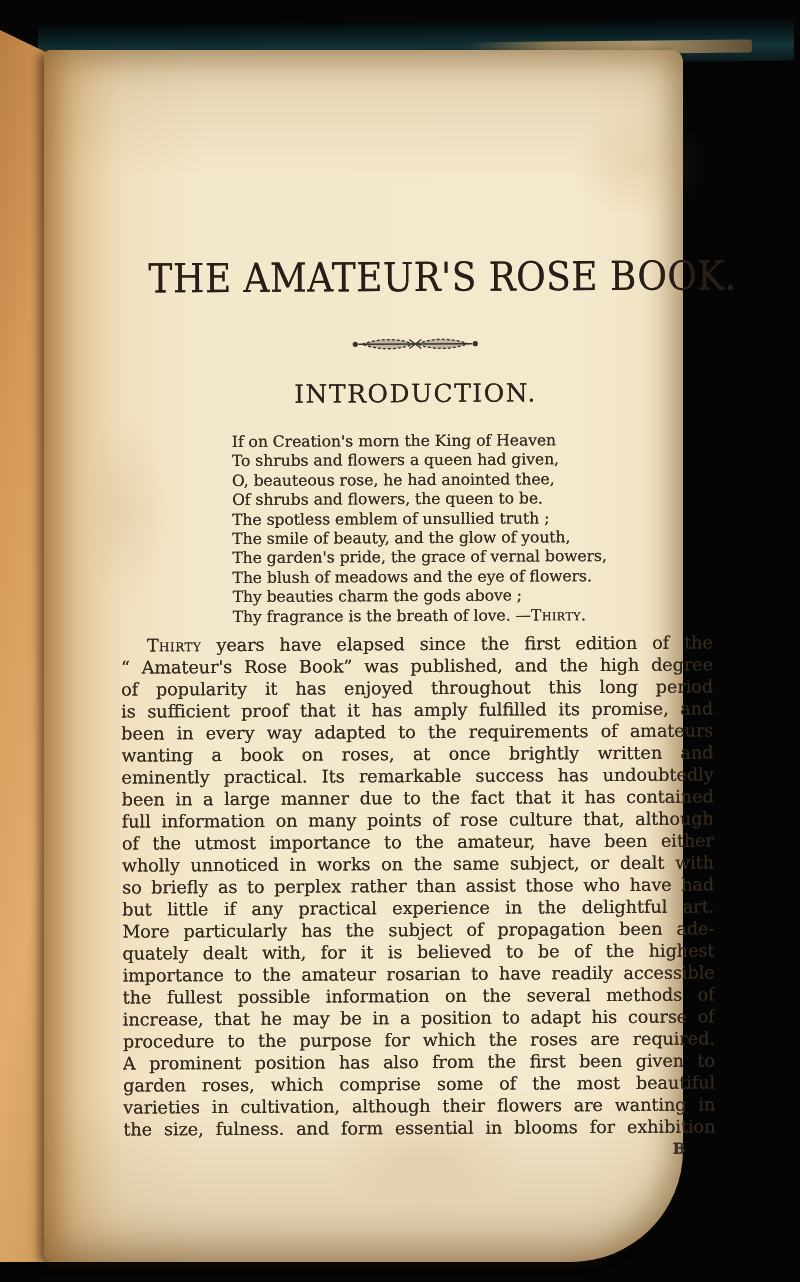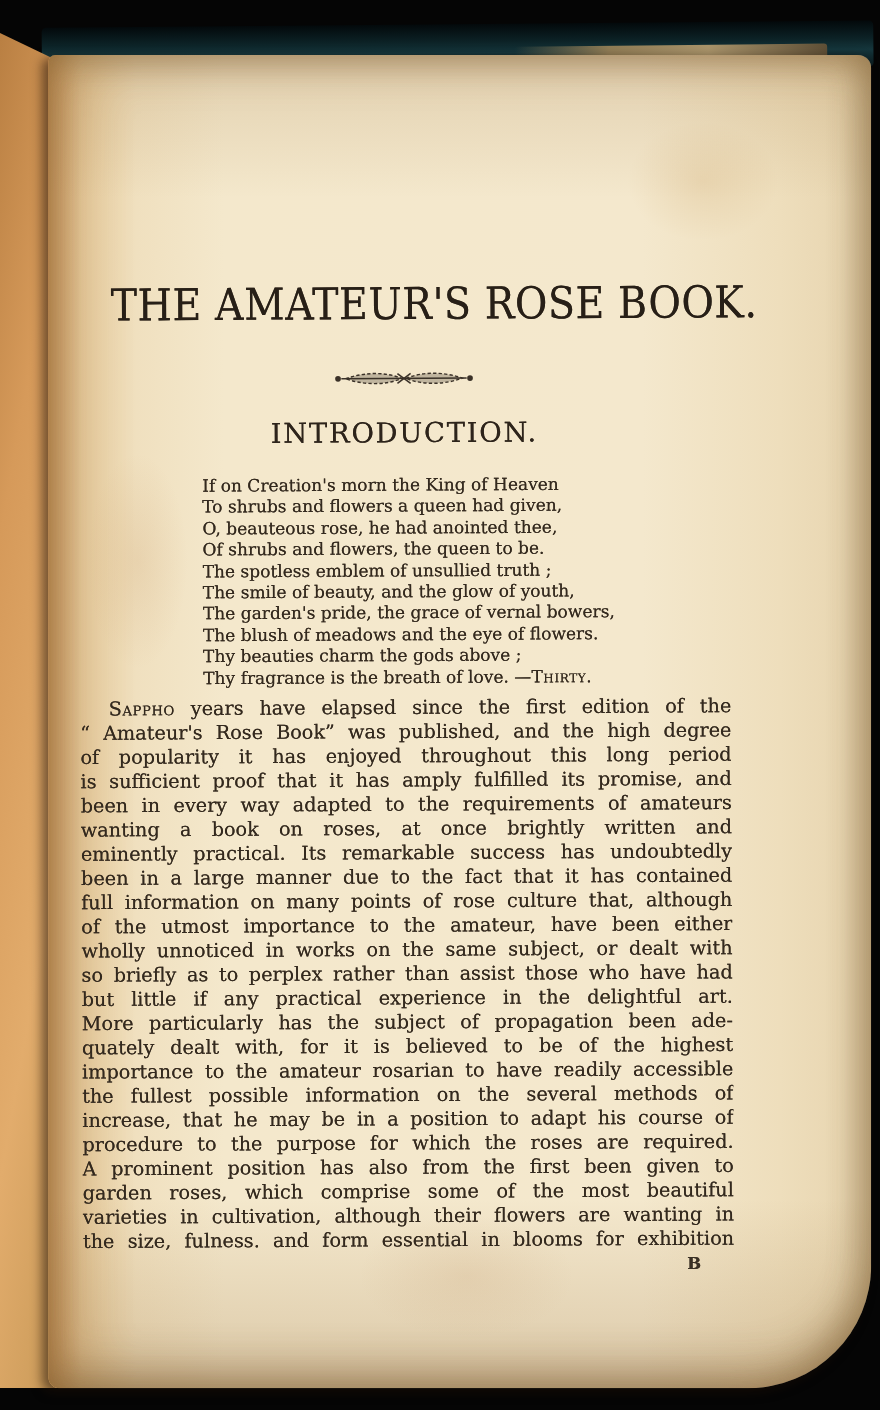"THE AMATEUR'S ROSE BOOK." .page { padding-left: none -> 48px; width: 748px -> 591px }
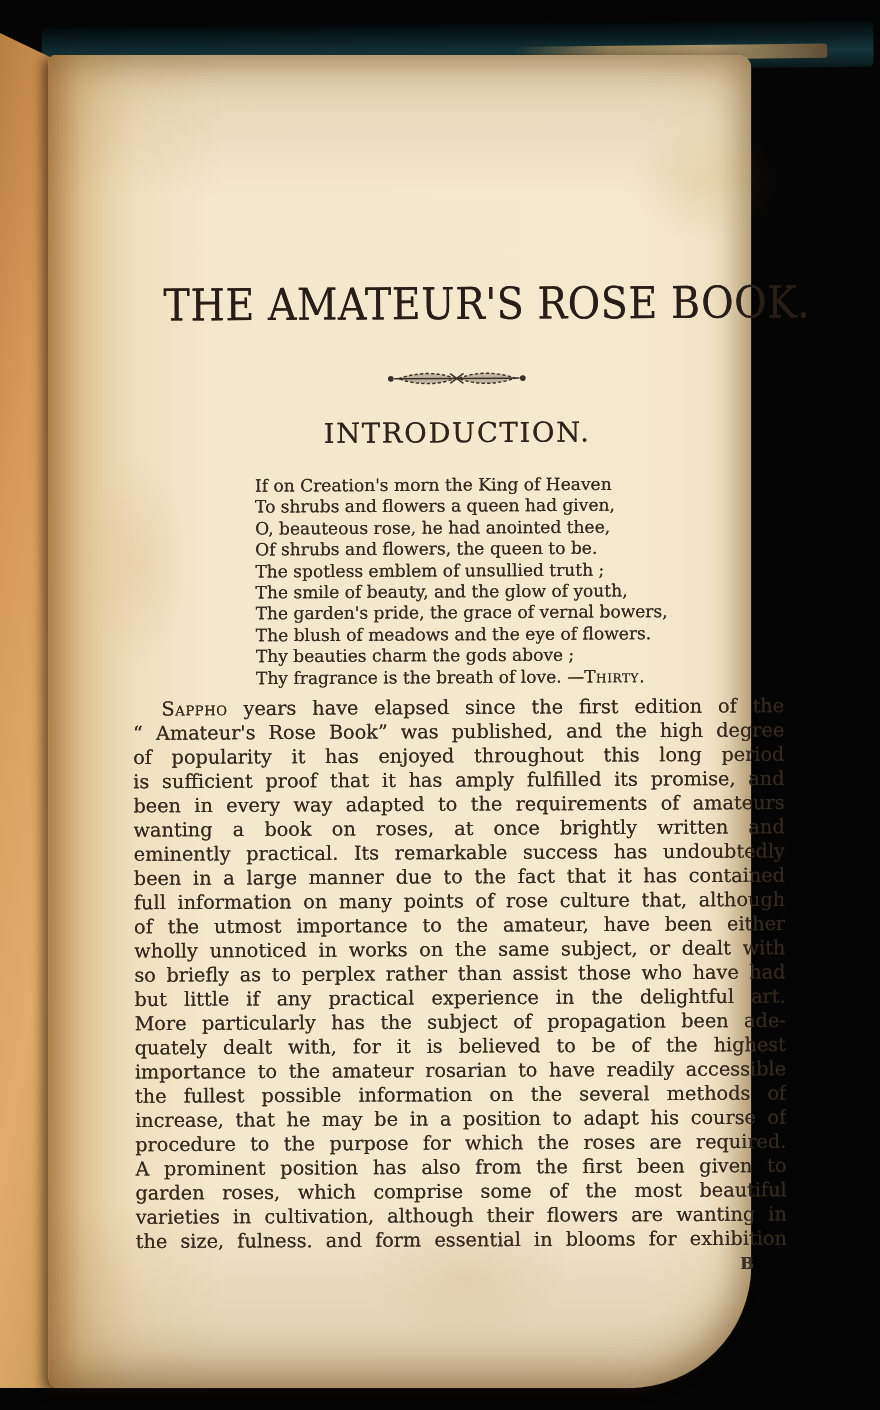"Sappho" span.sc { text: Sappho -> Thirty }
